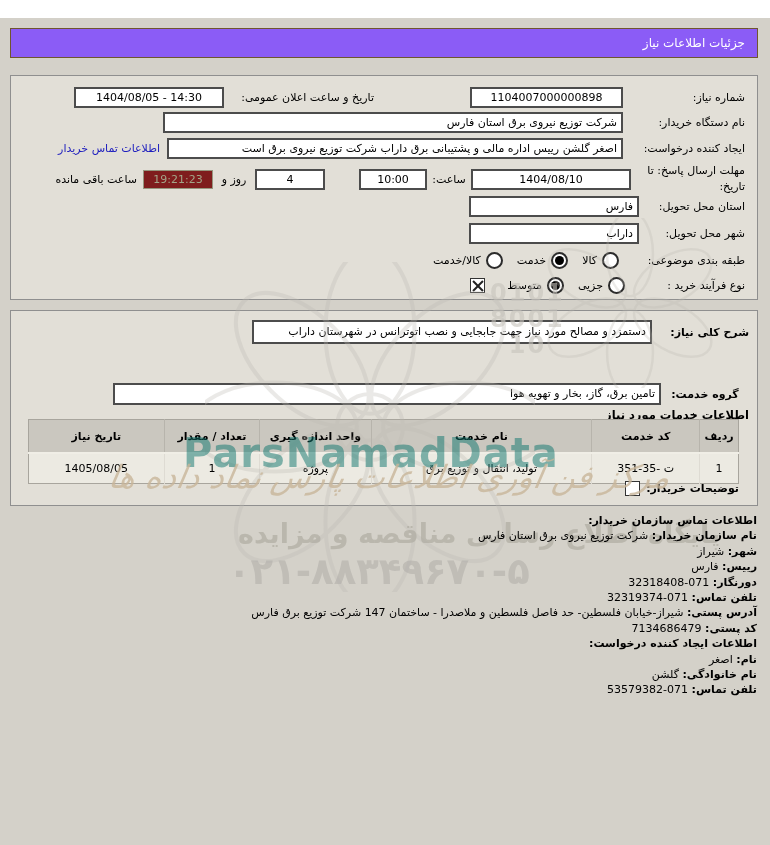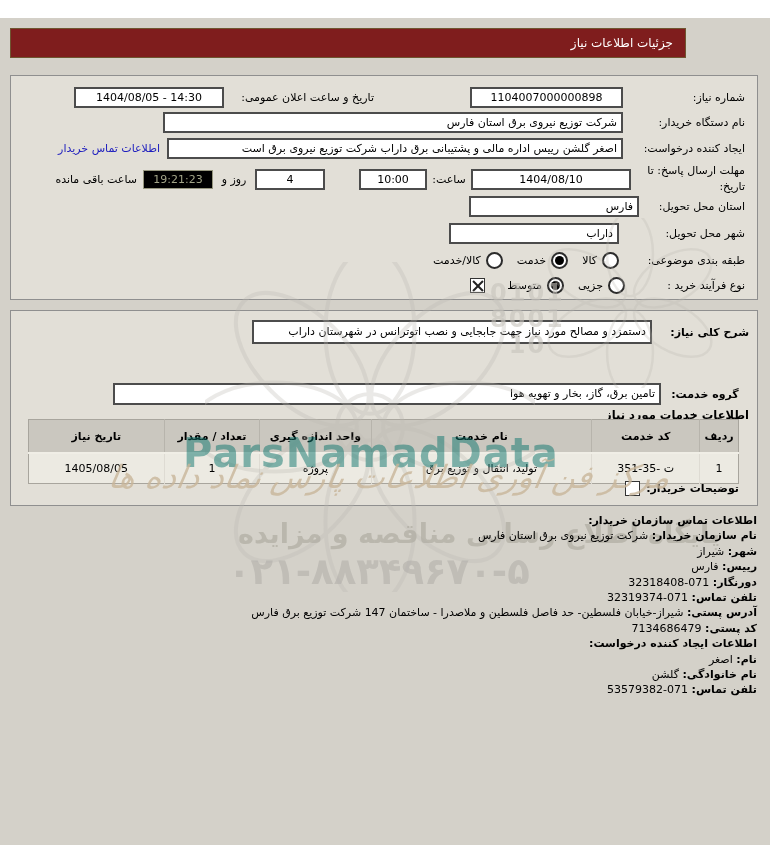"جزئیات اطلاعات نیاز" .titlebar { background: #7f1d1d -> #8b5cf6; width: 676px -> 748px }
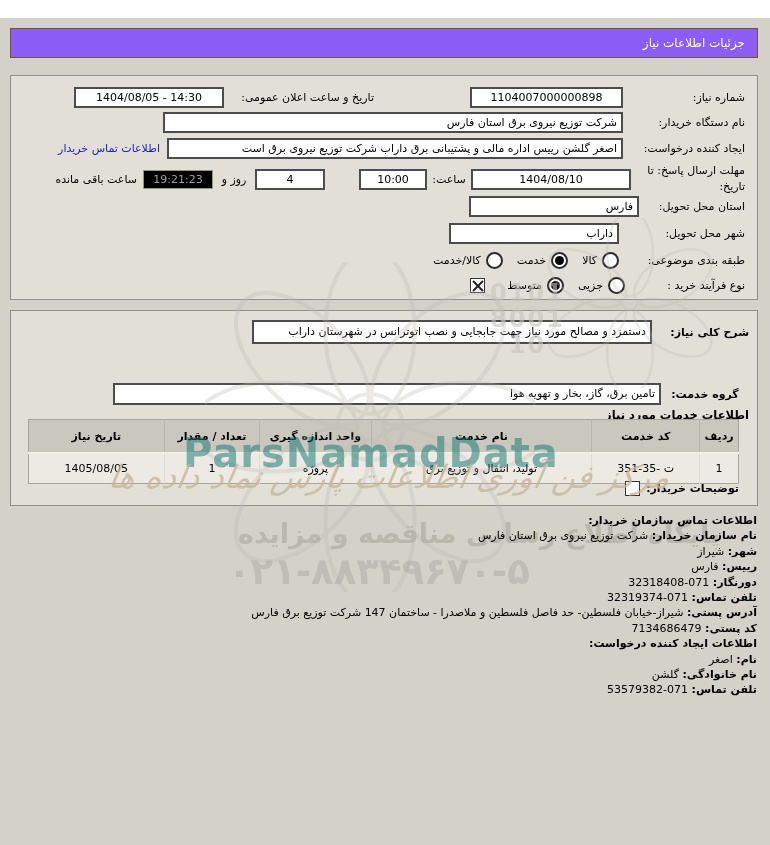"19:21:23" .countdown { background: #000000 -> #7f1d1d }
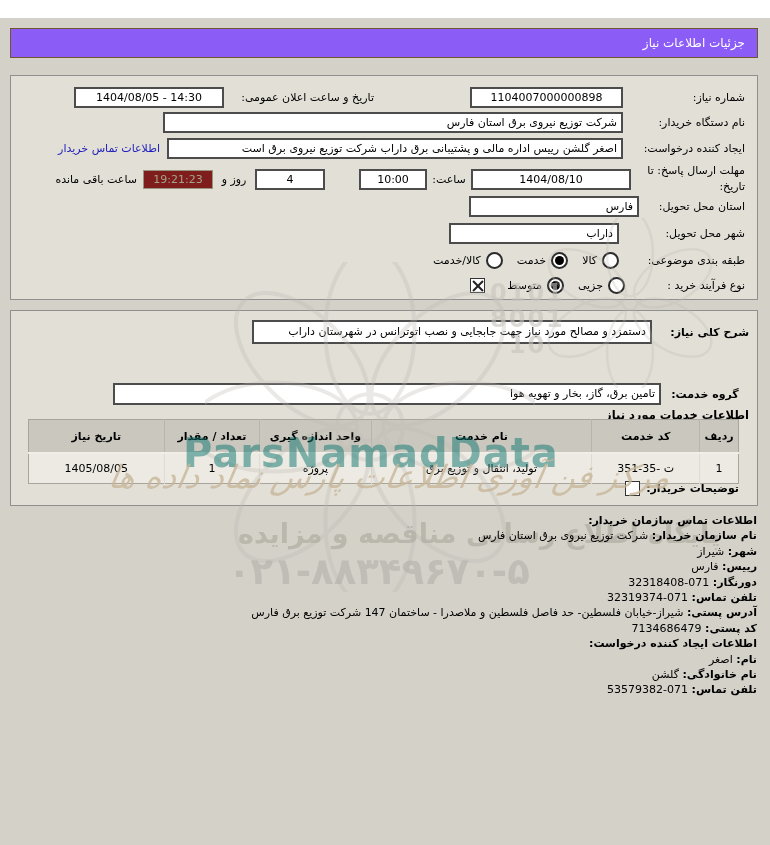"شهر محل تحویل:" span.lbl { padding-left: 20px -> none }
